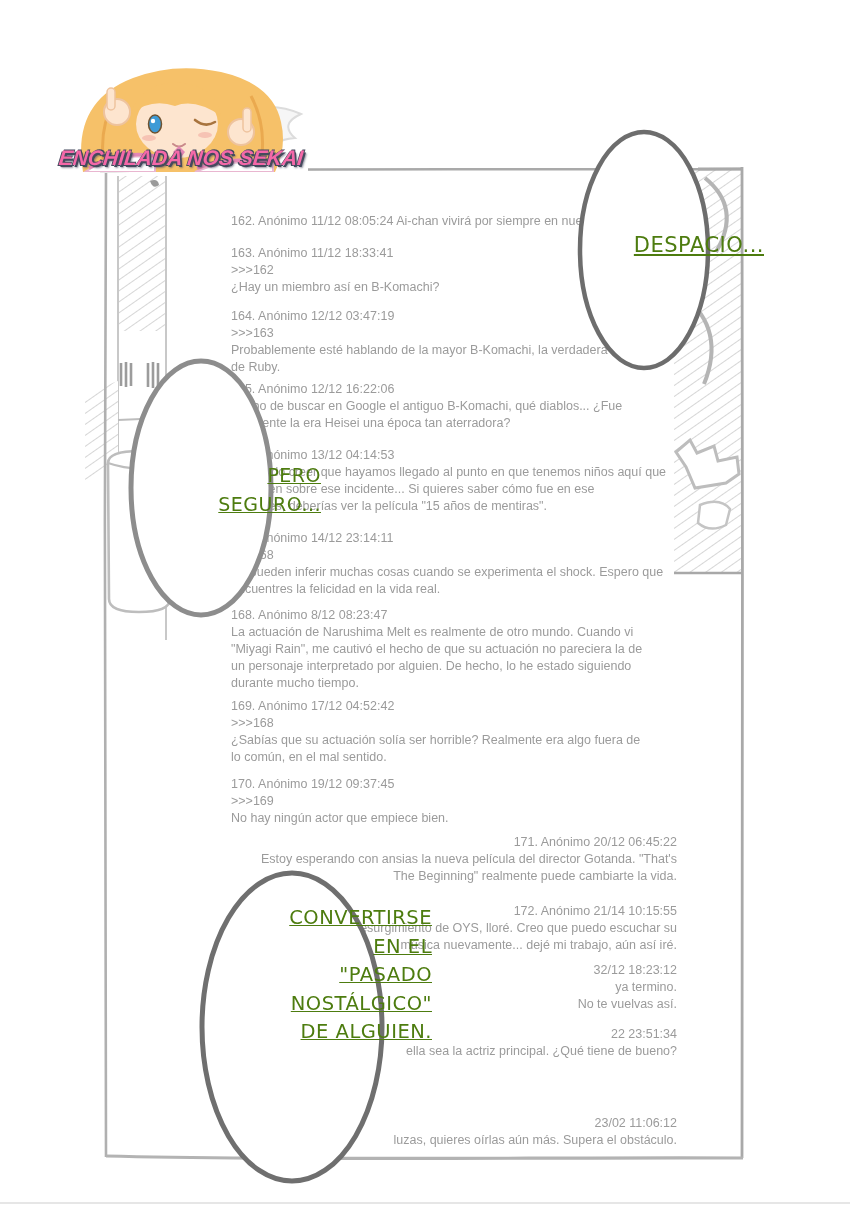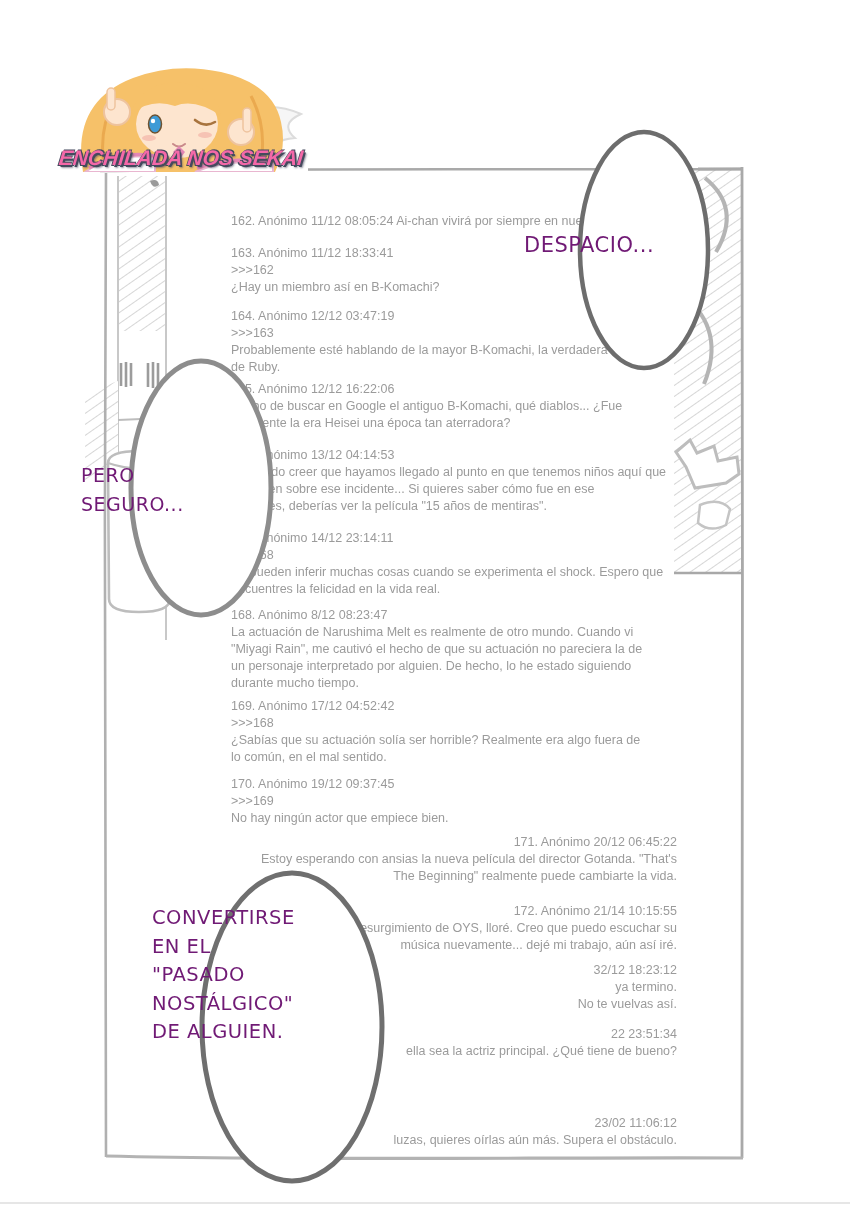"DESPACIO..." .btxt { color: #701a75 -> #4d7c0f; text-align: left -> right; text-decoration: none -> underline }
